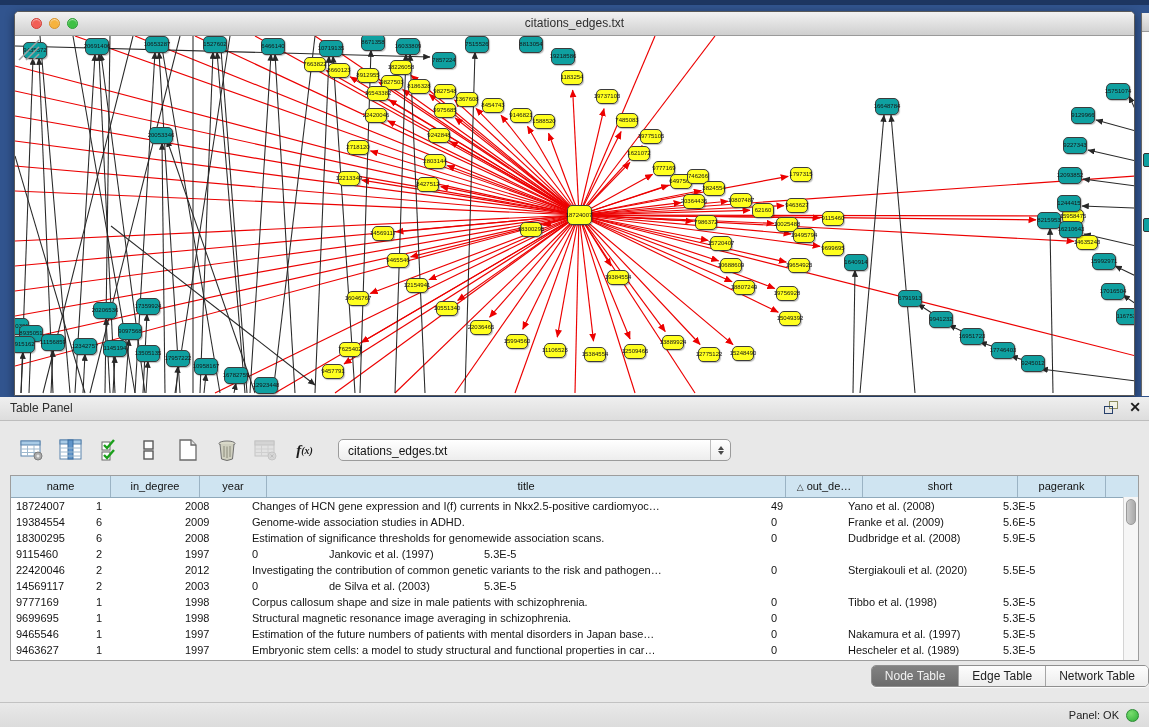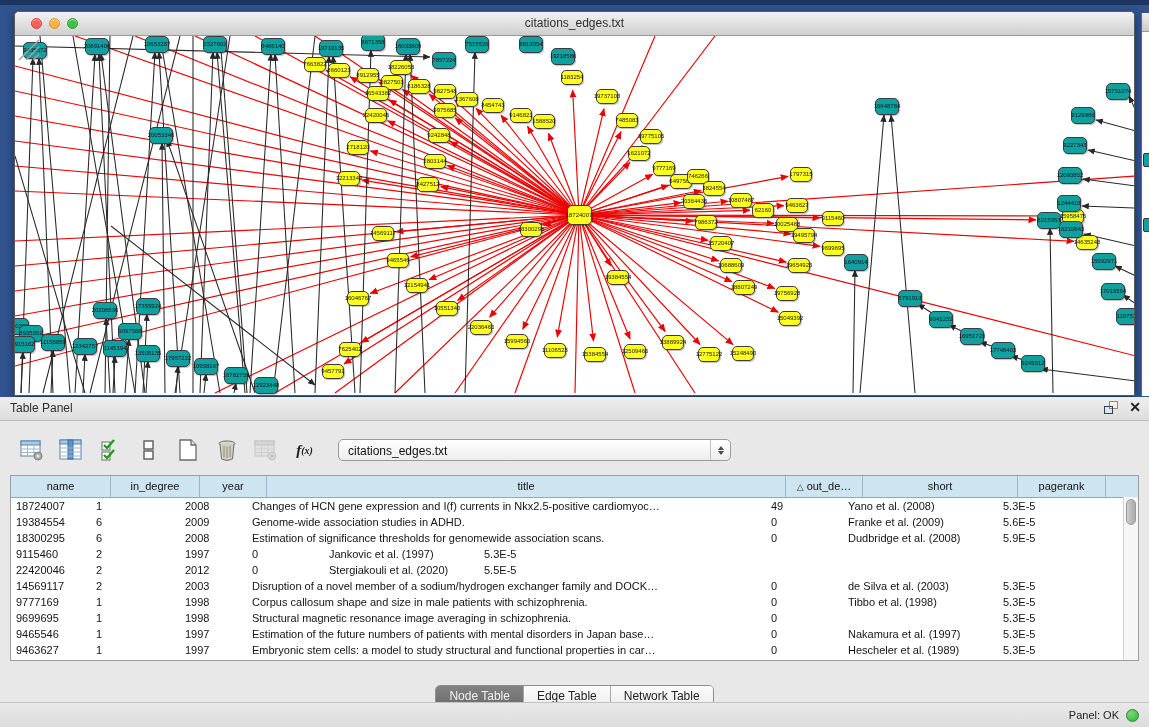"Investigating the contribution of common" div.td { html: none -> <div>Investigating the contribution of common genetic variants to the risk and pathogen…</div> }
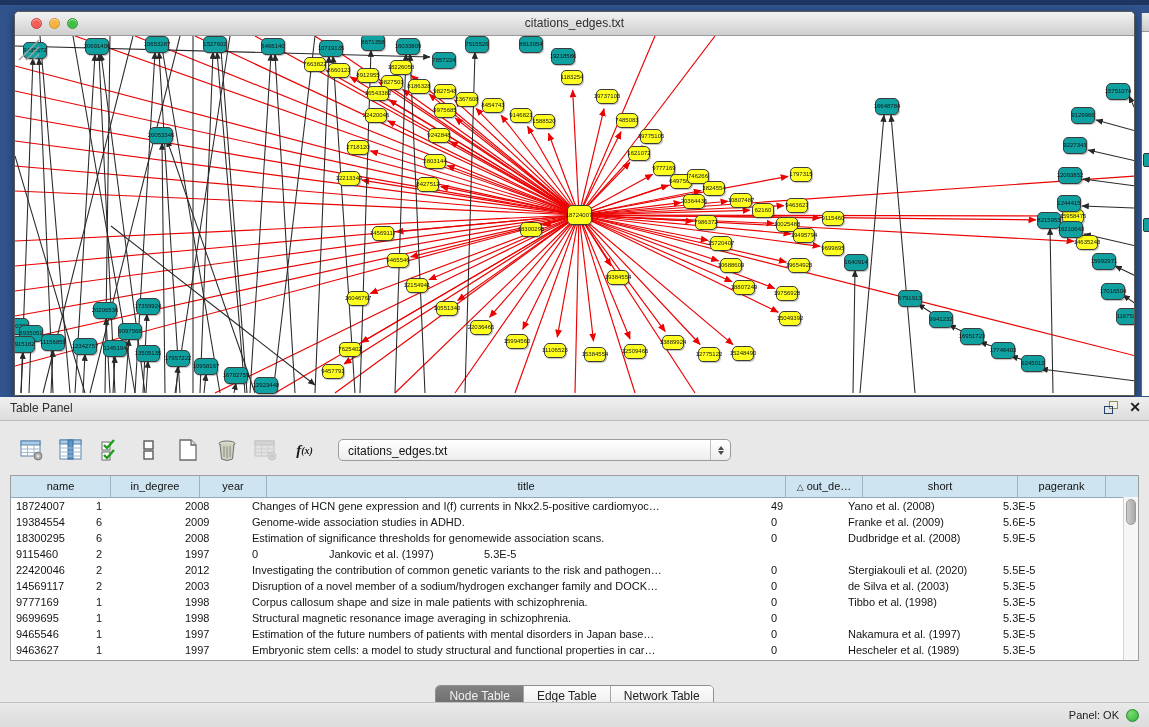"Disruption of a novel member" div.td { html: <div>Disruption of a novel member of a sodium/hydrogen exchanger family and DOCK…</div> -> none }
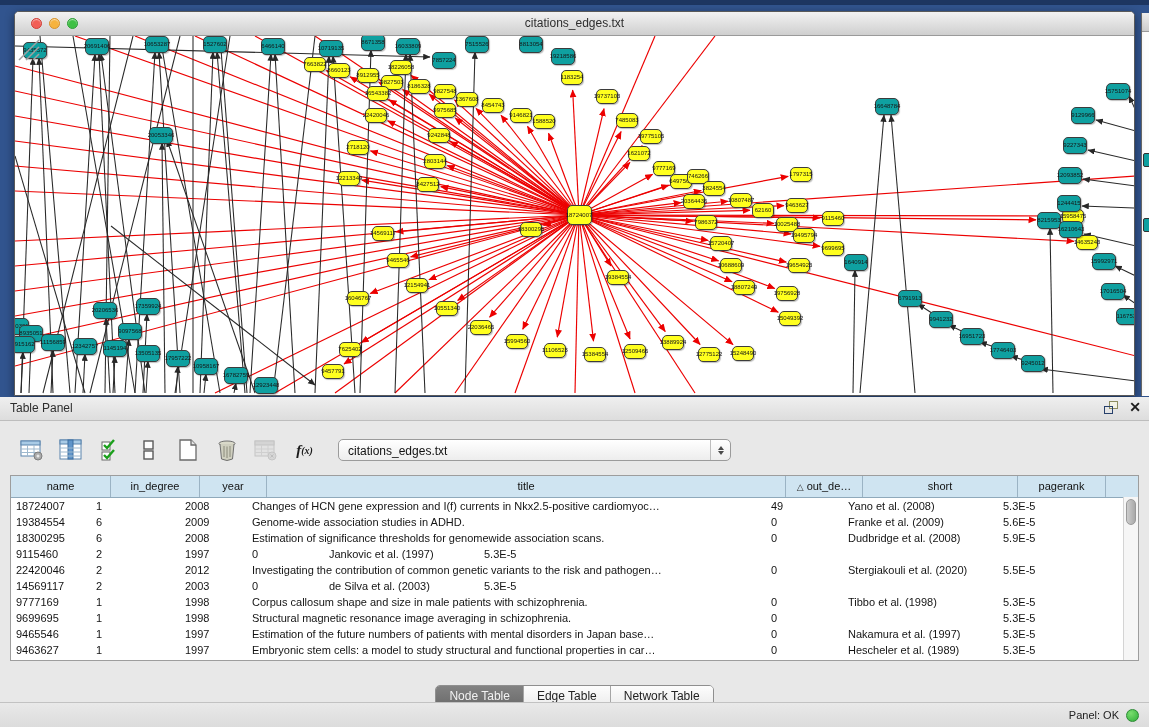"Node Table" .tabsrow { justify-content: center -> flex-end; margin-top: 20px -> 0 }
